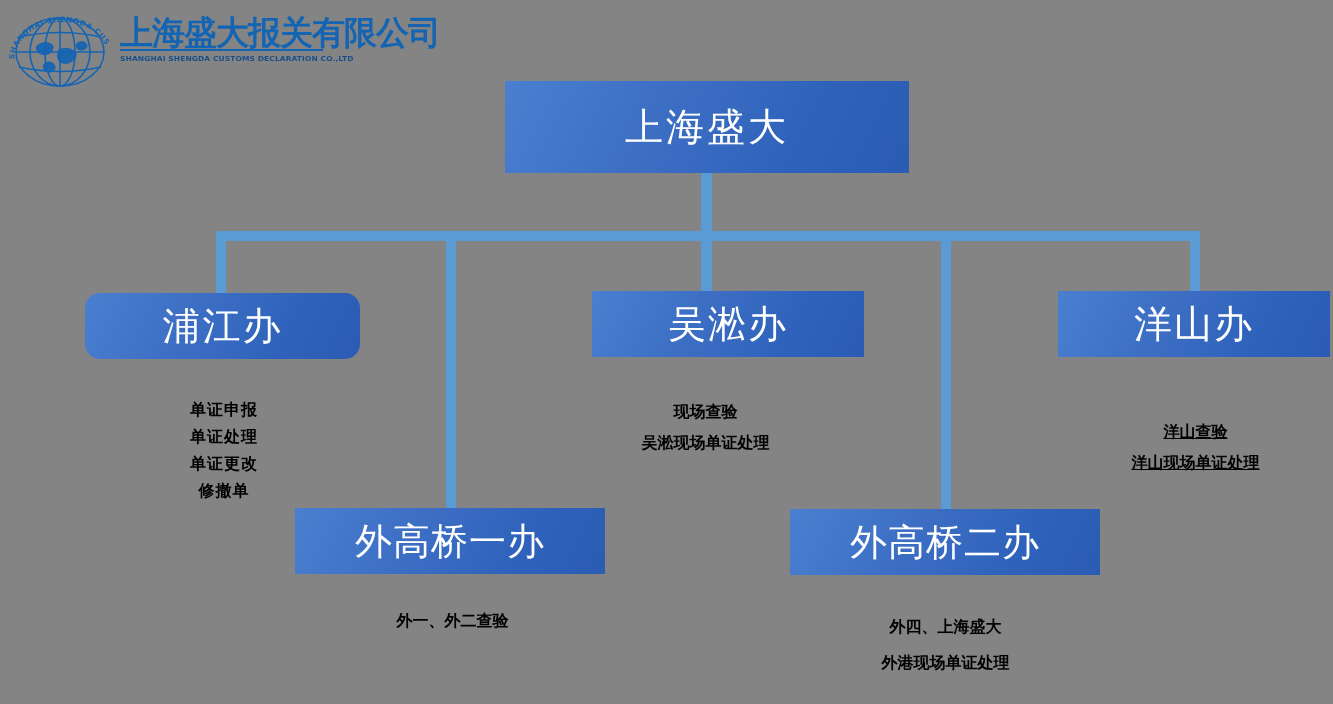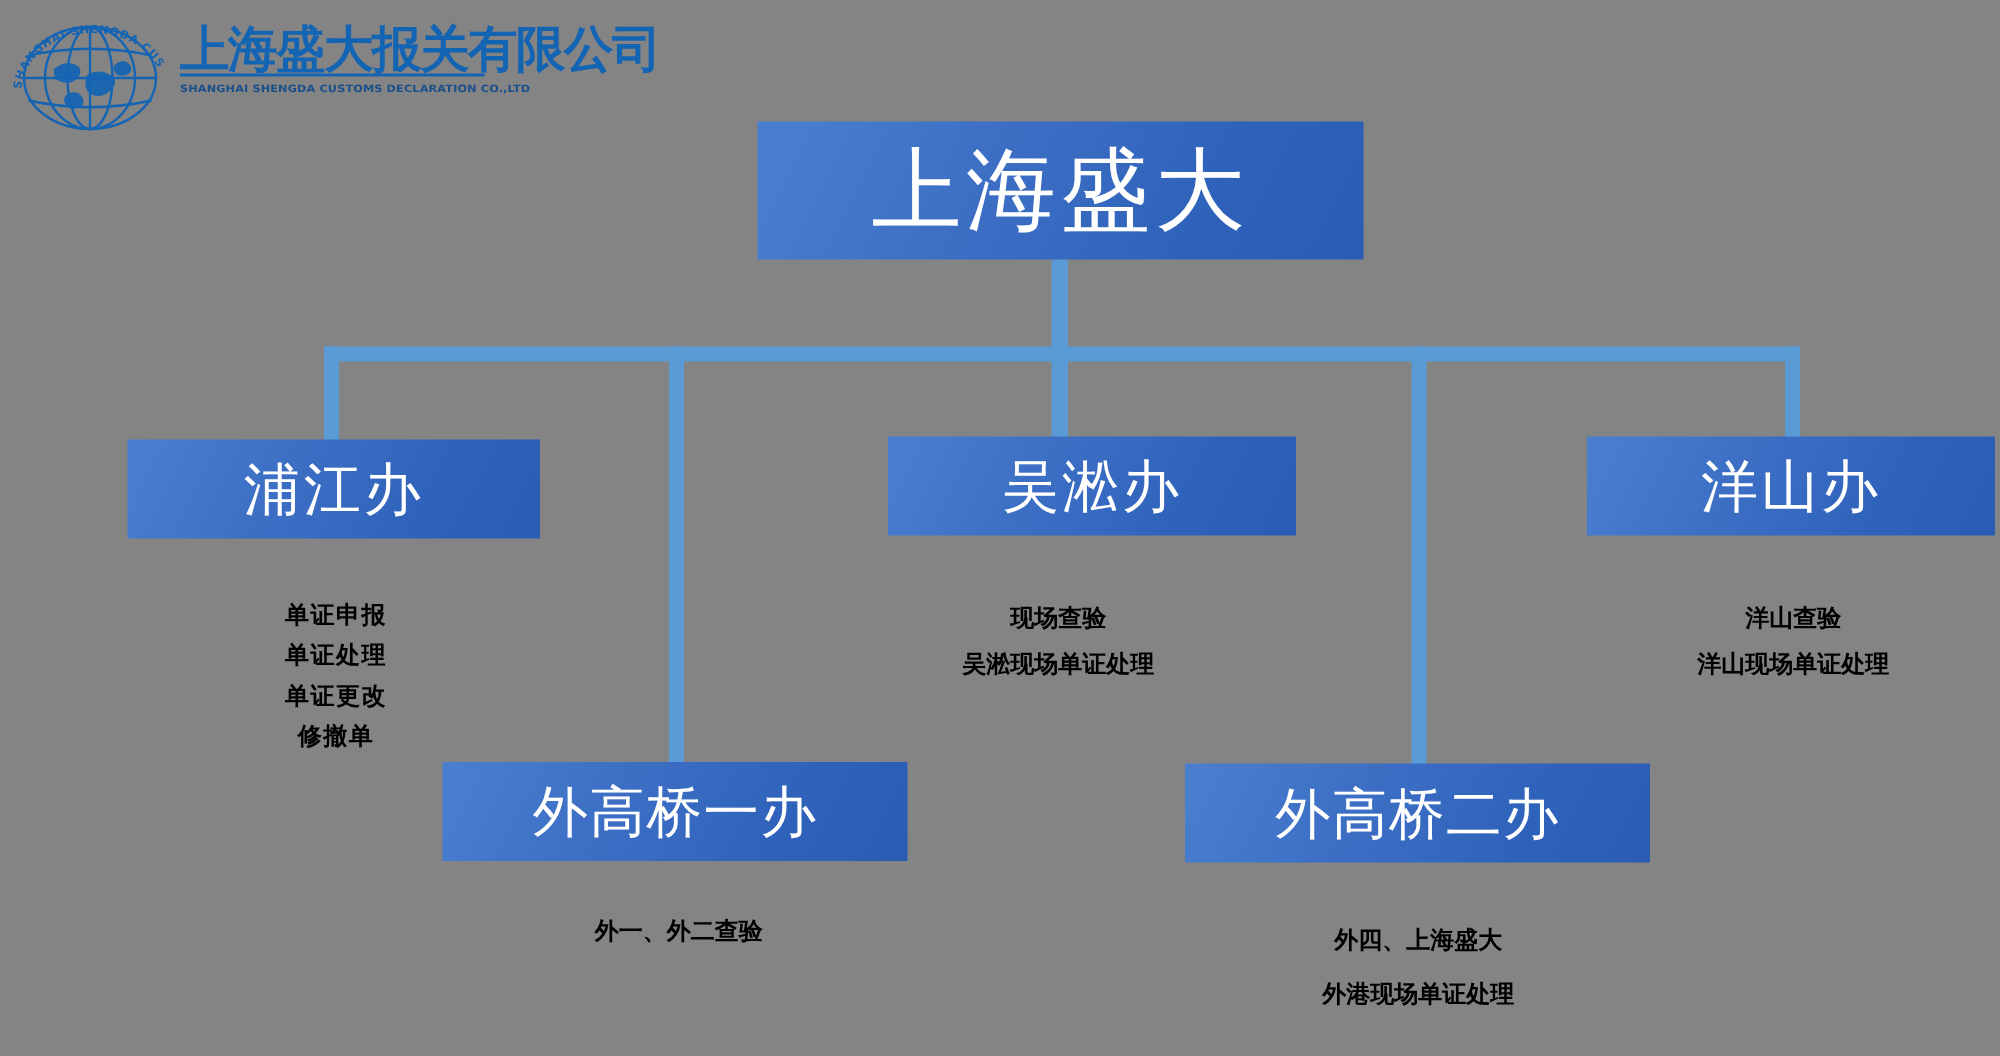"上海盛大" .node.root { font-size: 60px -> 38px }
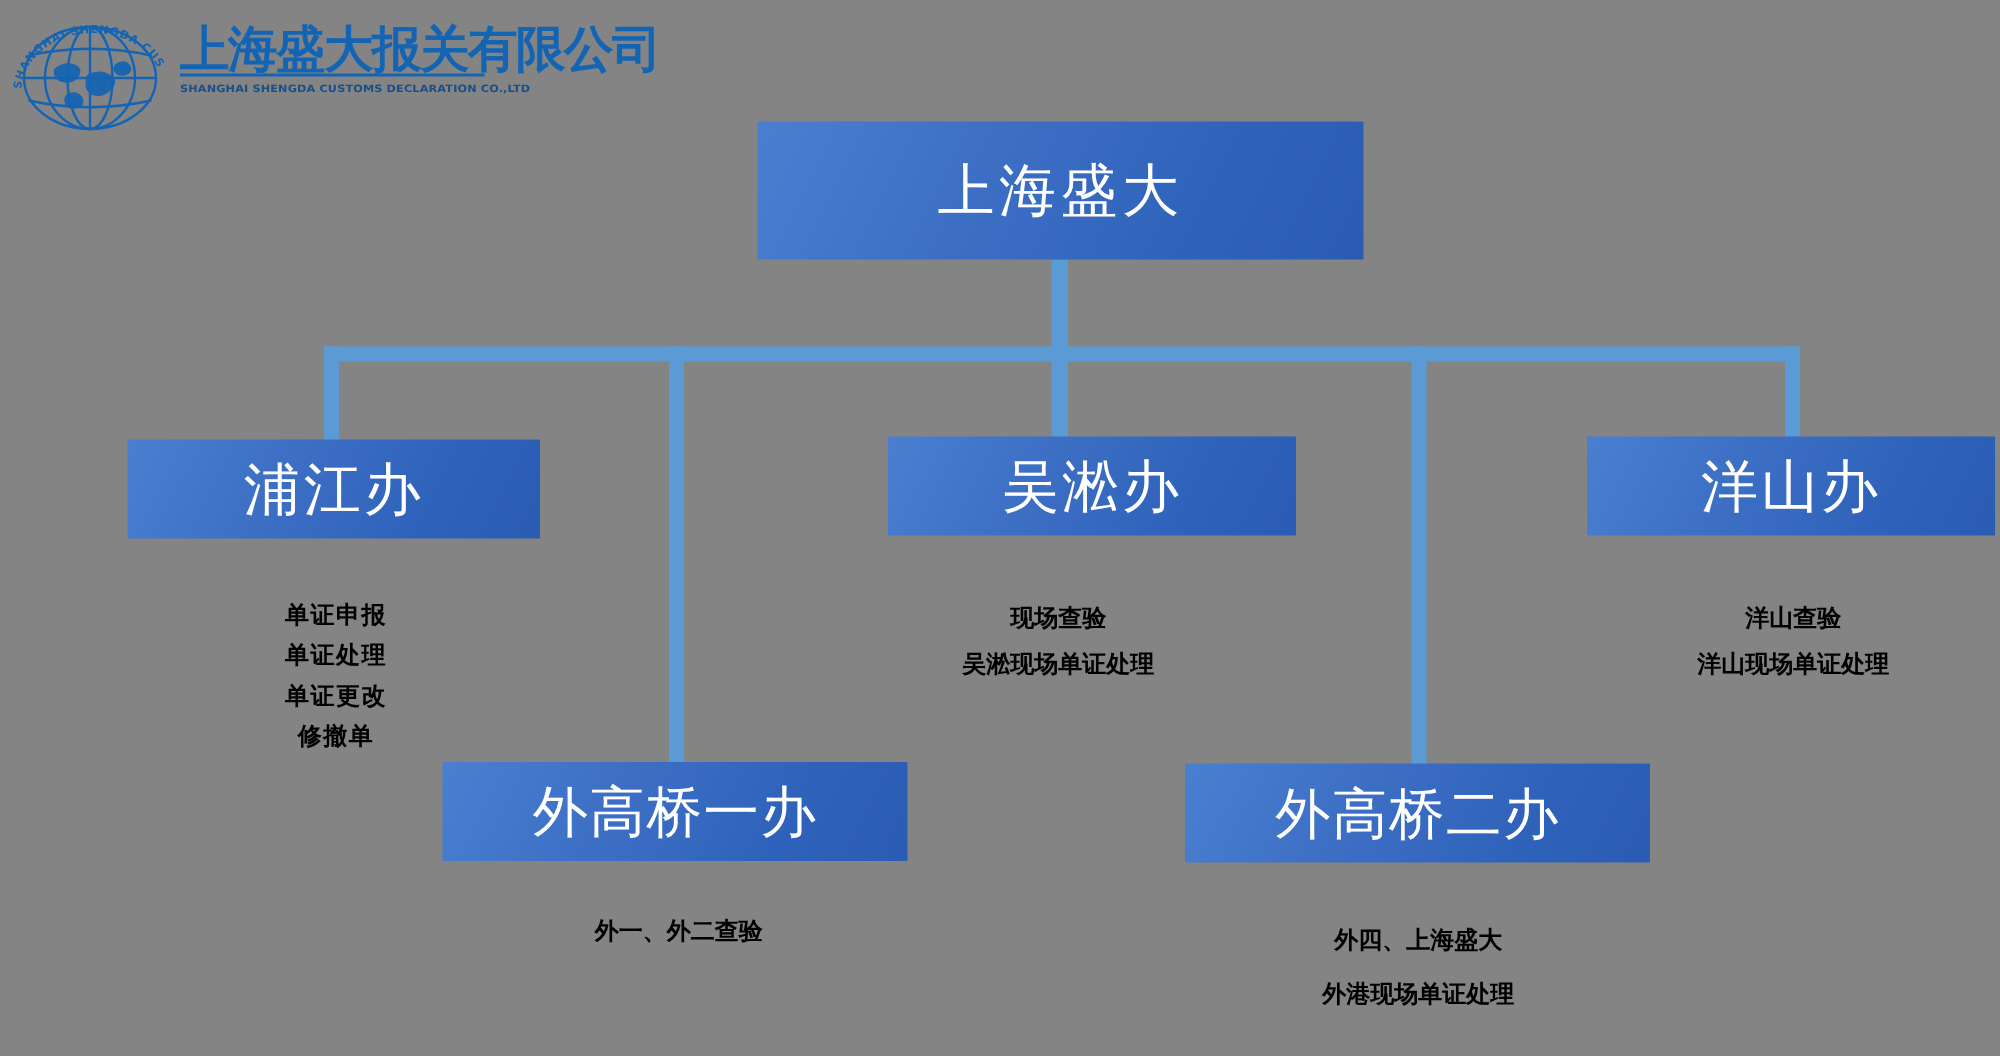"浦江办" .node.pujiang { border-radius: none -> 15px }
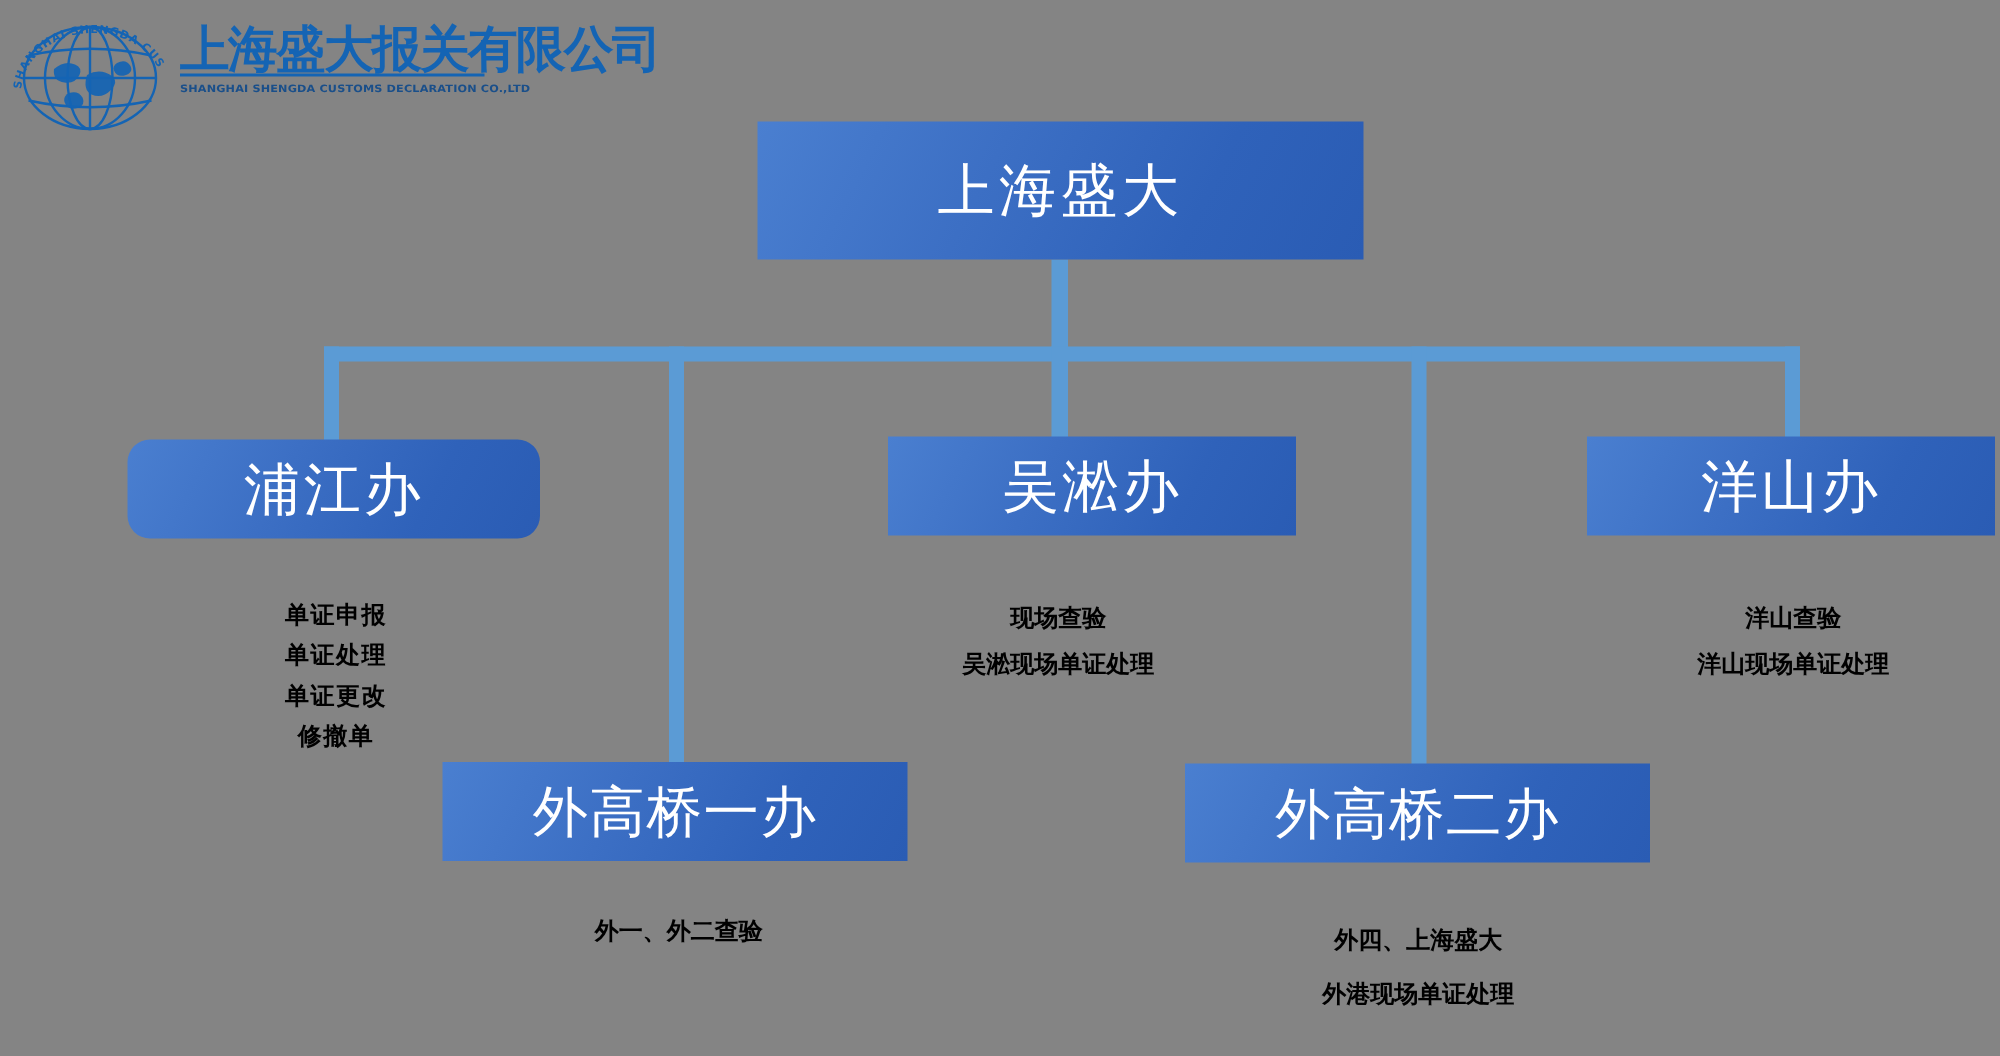"洋山查验" .cap-yangshan { text-decoration: none -> underline; top: 396px -> 416px }
